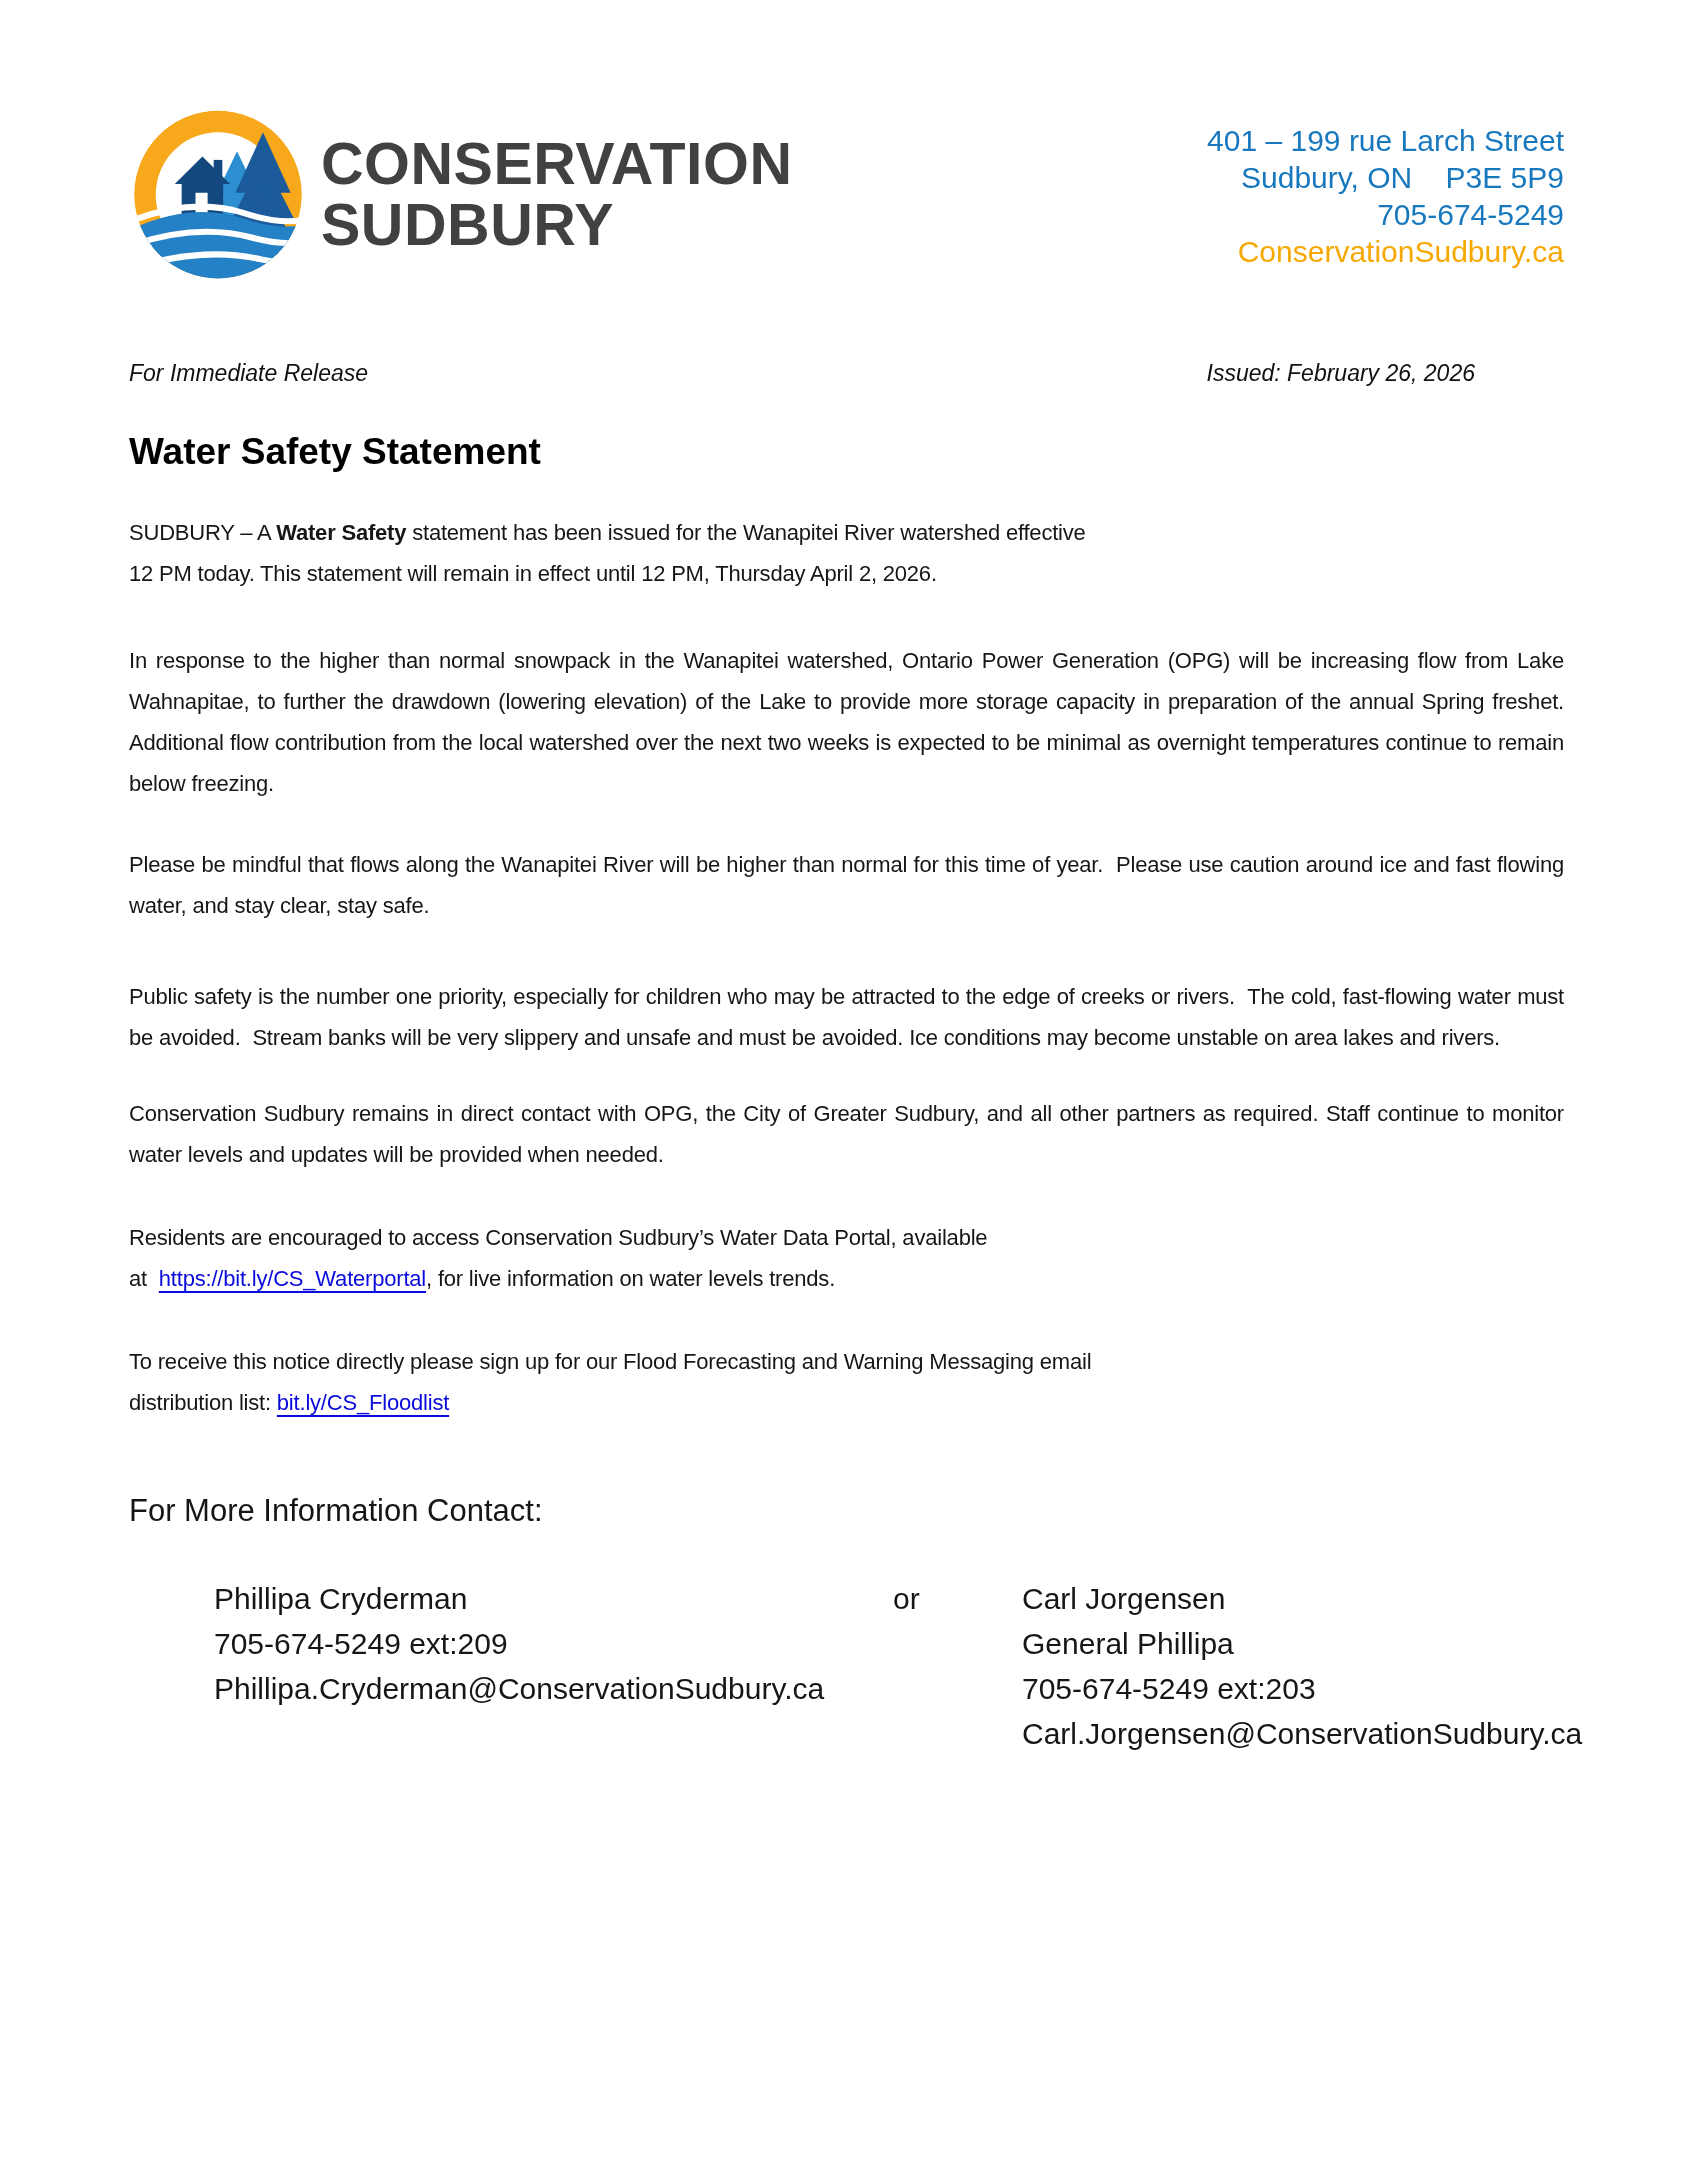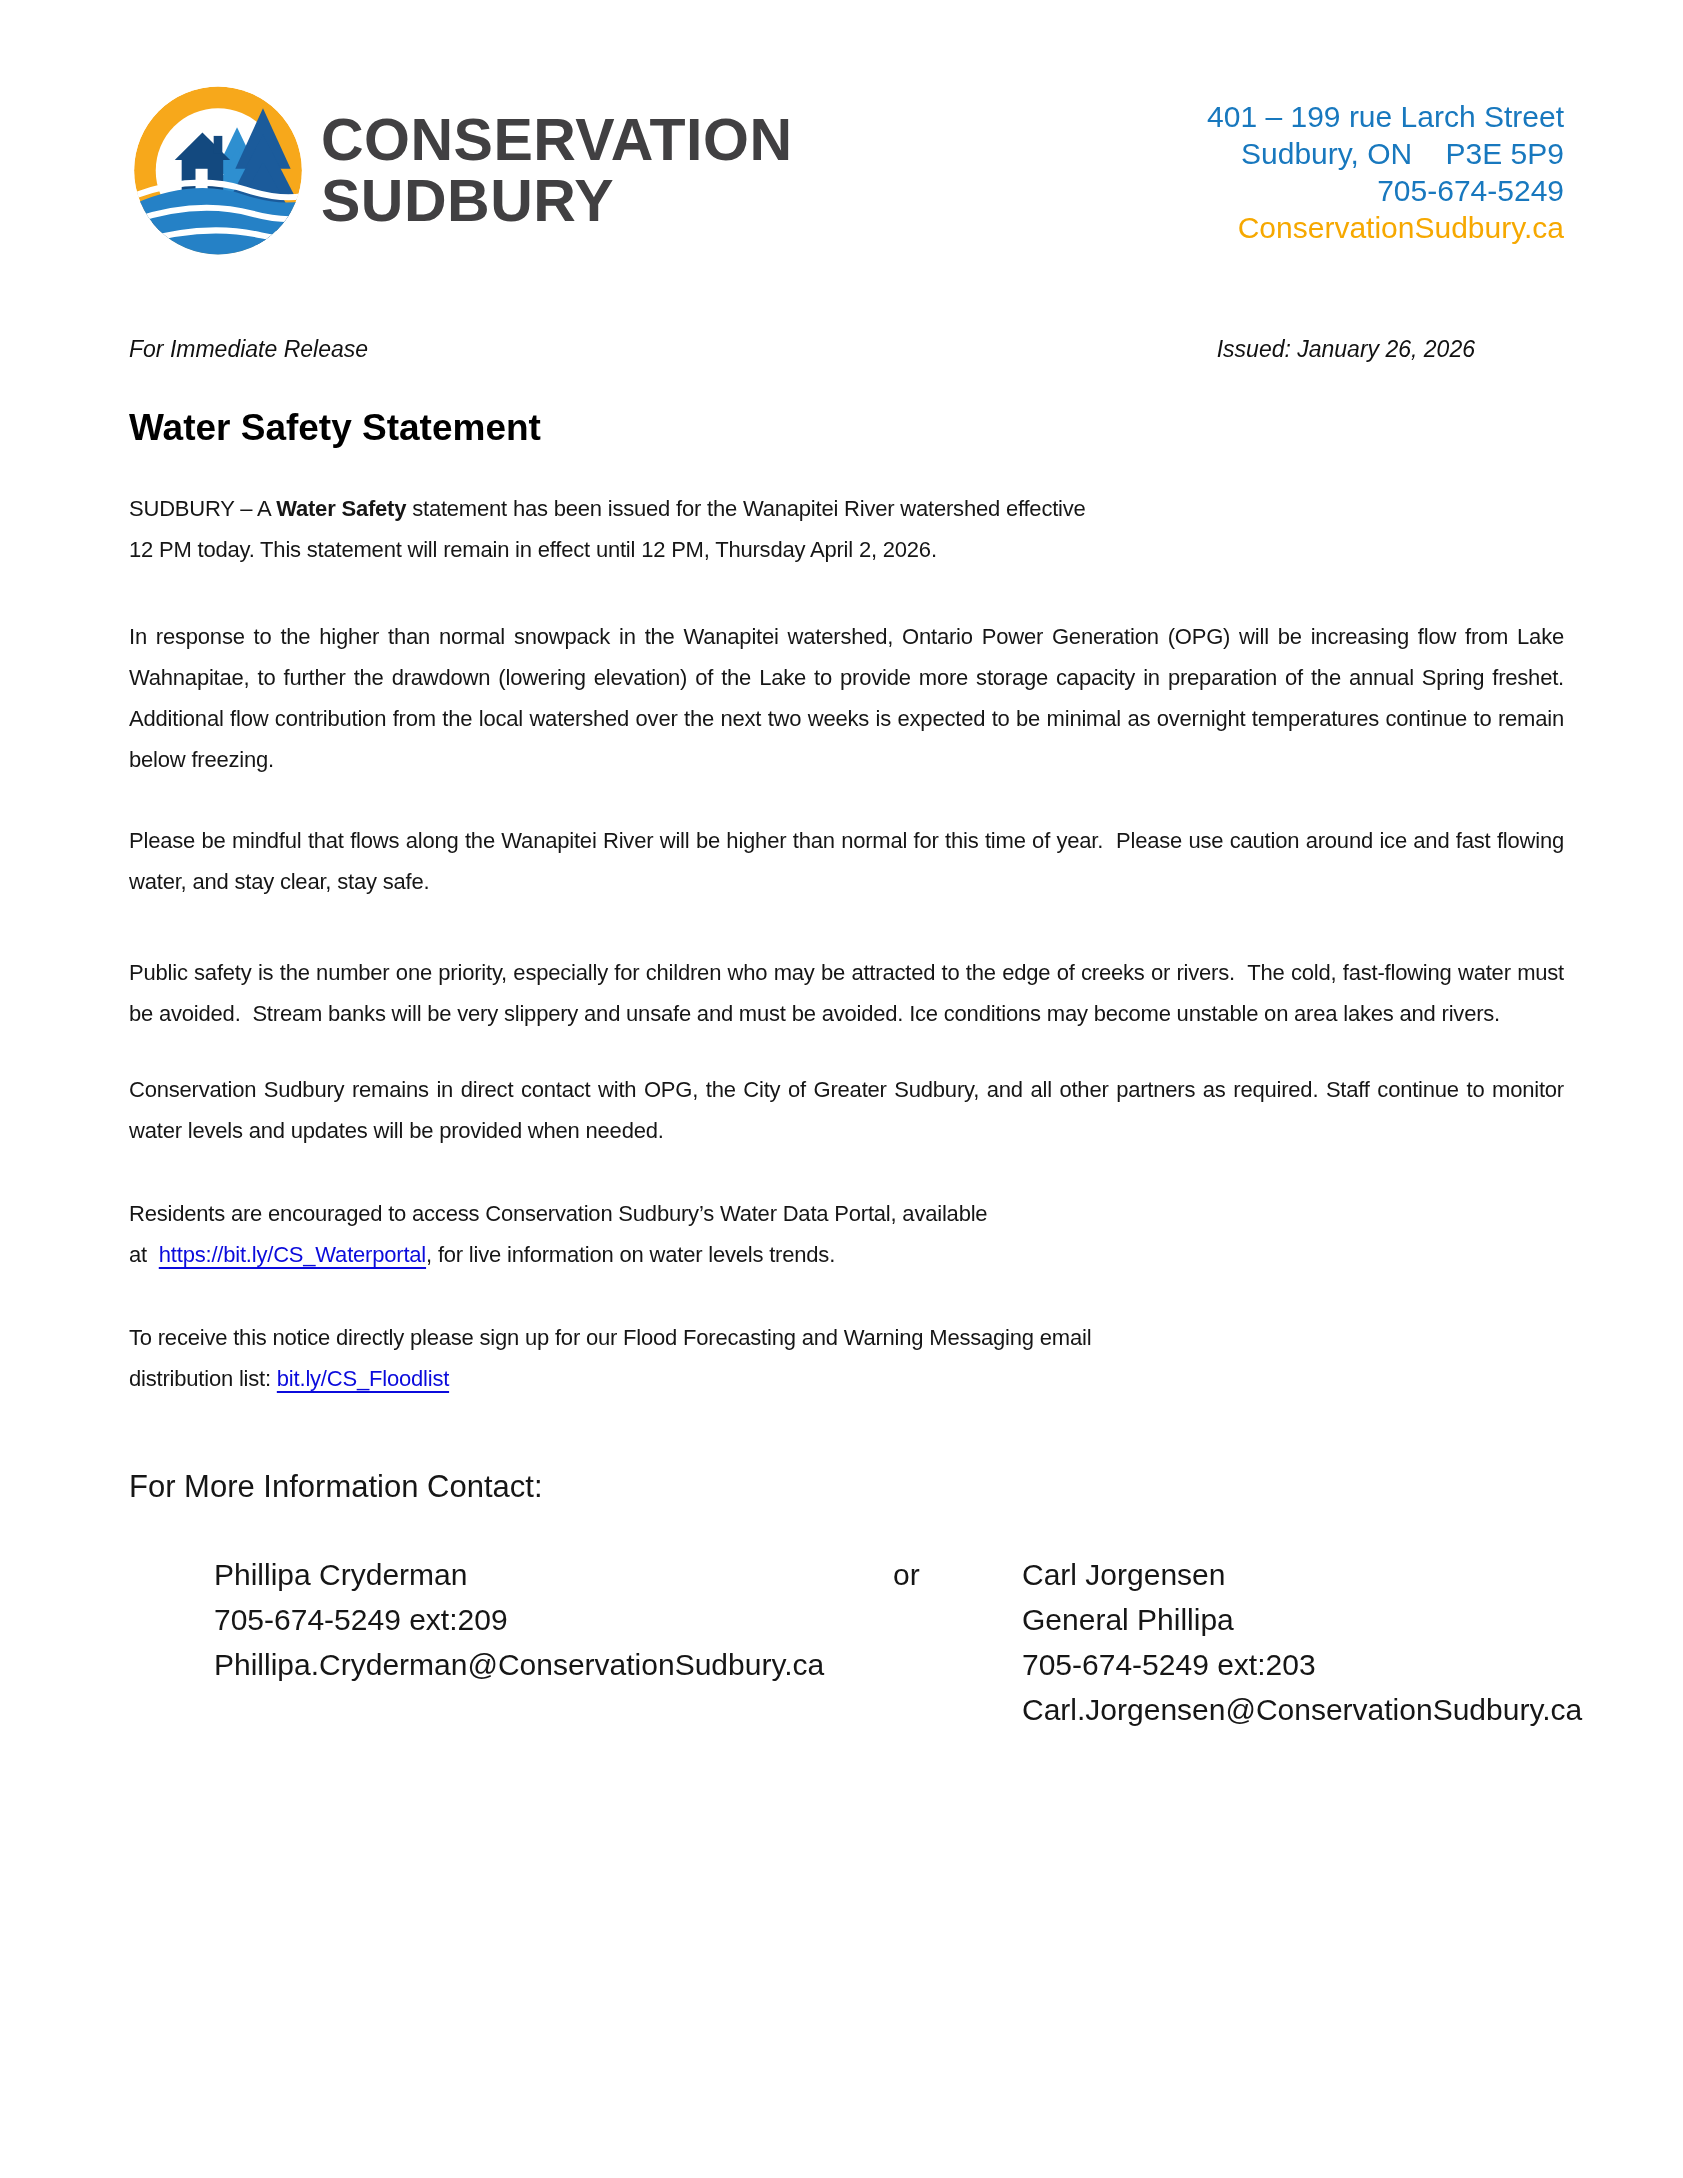"CONSERVATION" .page { padding: 84px 119px 0 129px -> 108px 119px 0 129px }
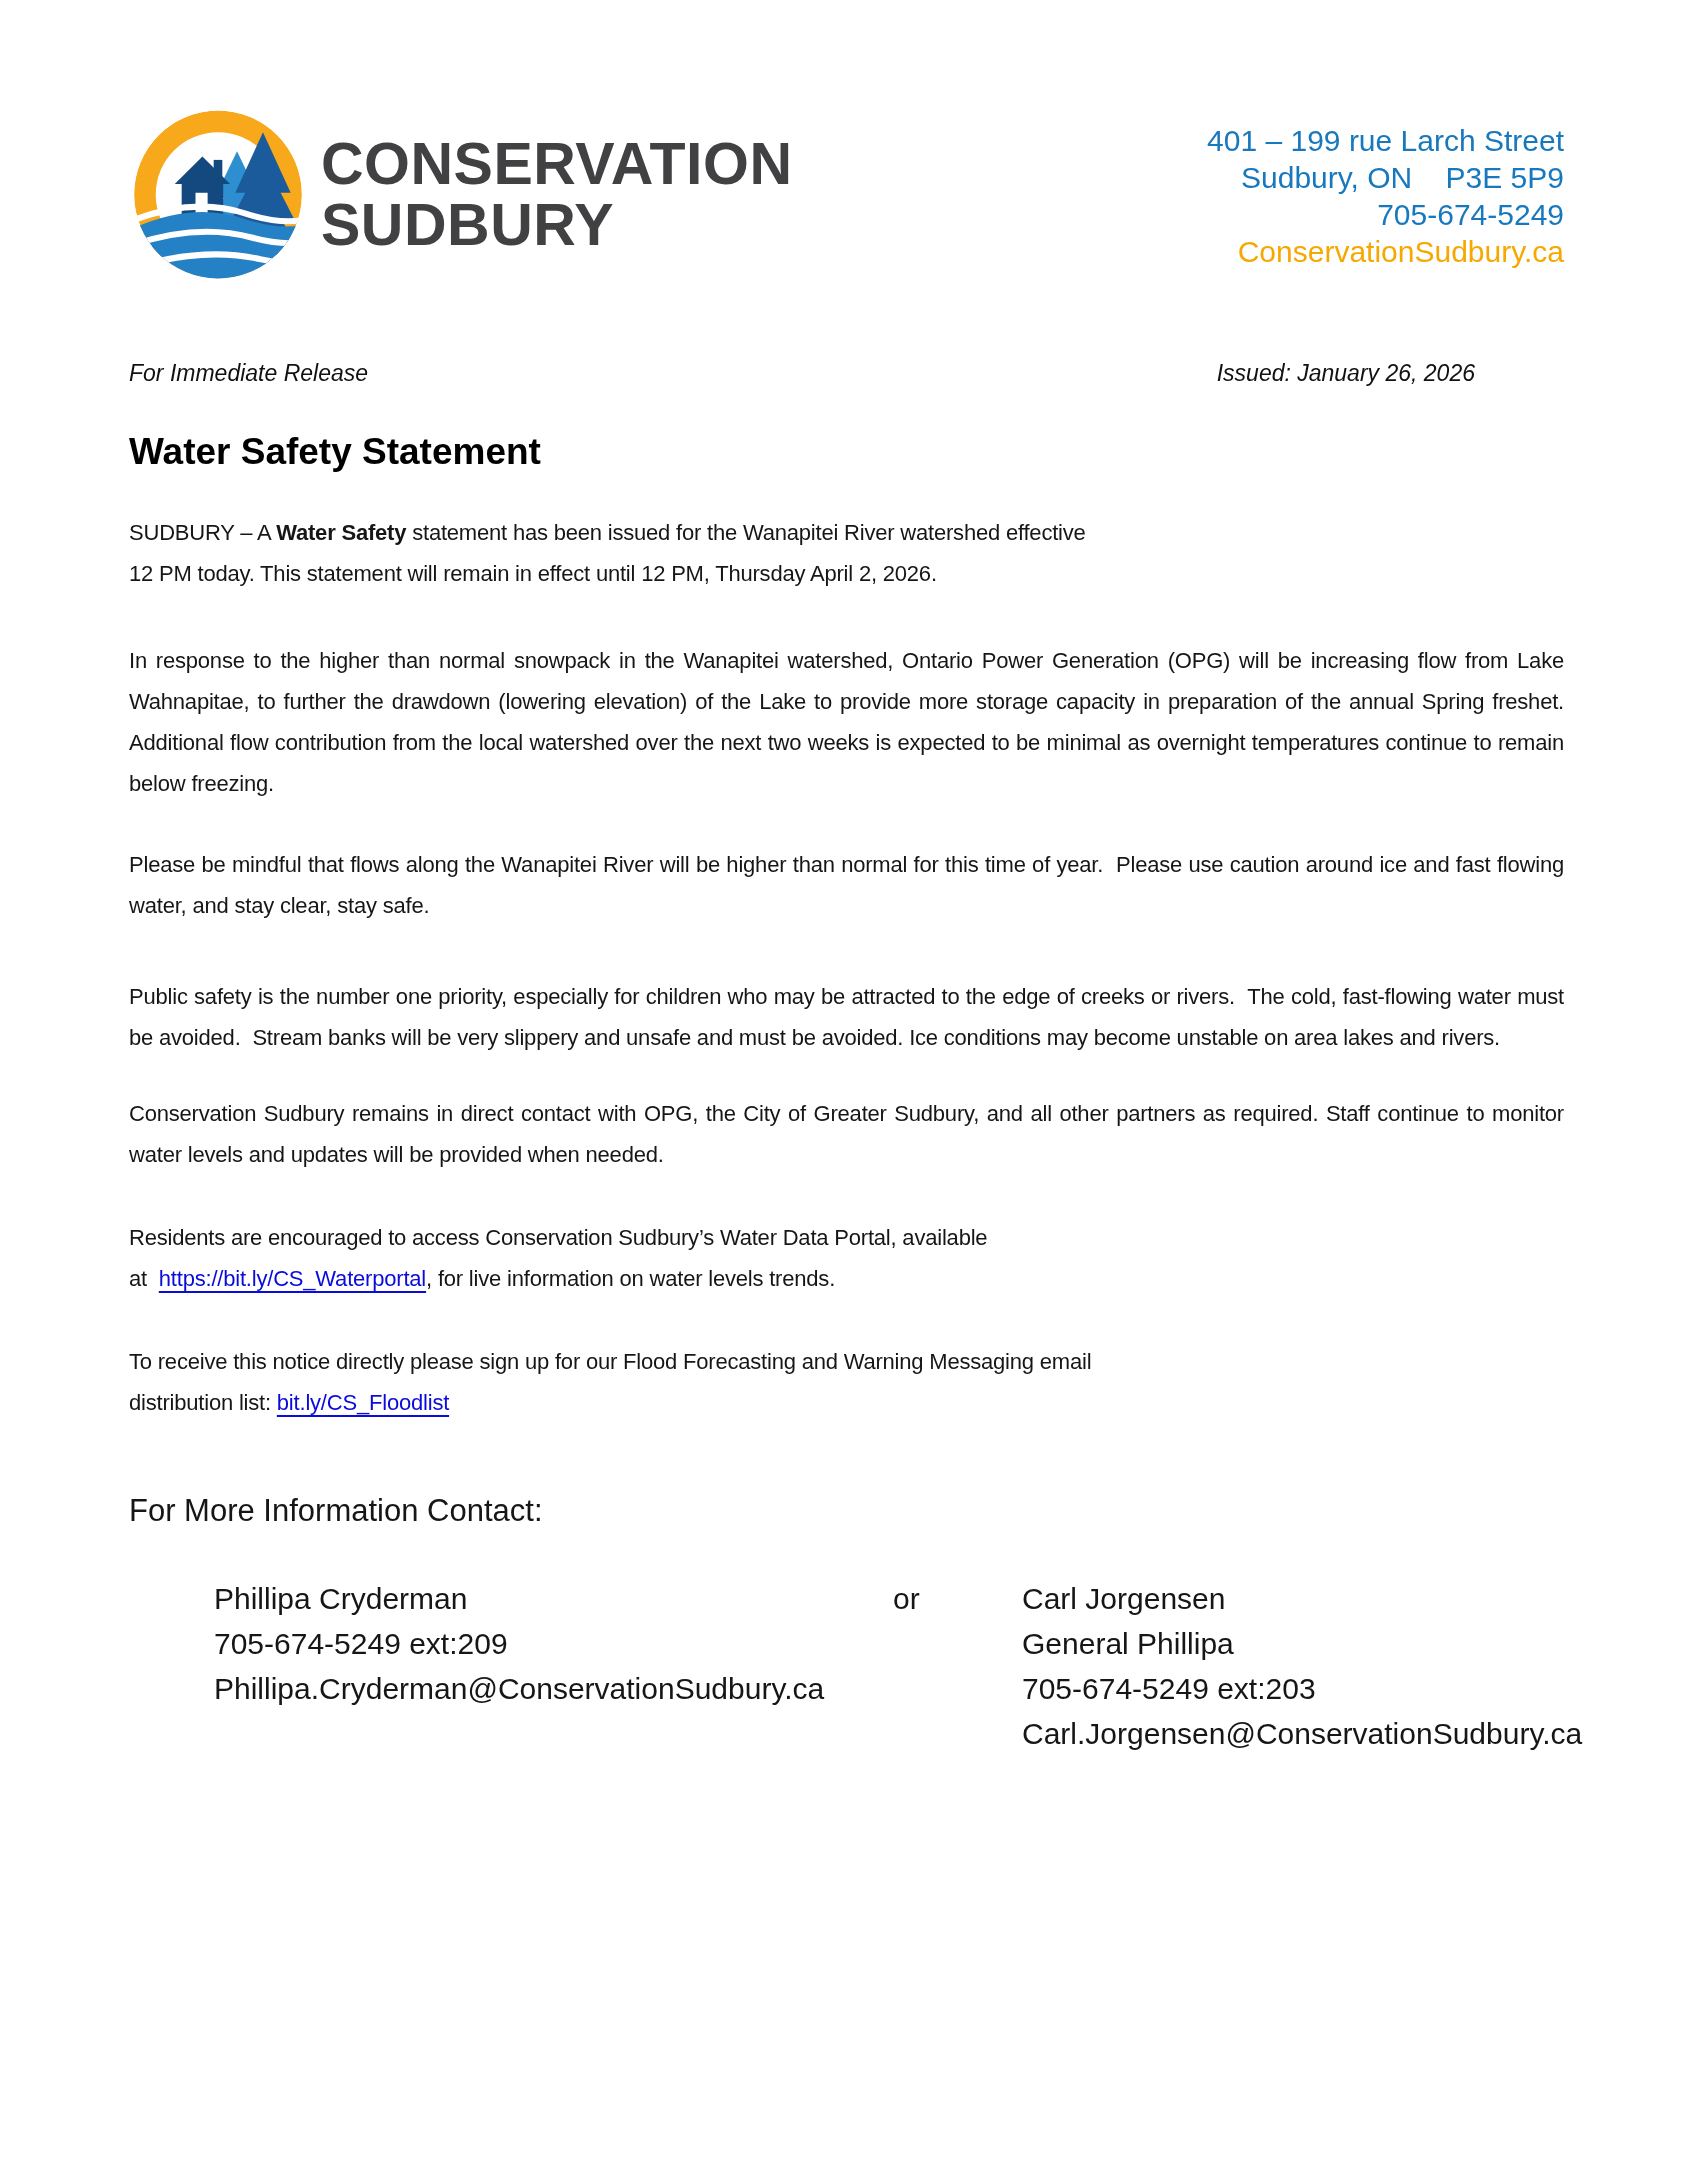"Issued: January 26, 2026" span.issued { text: January -> February }
